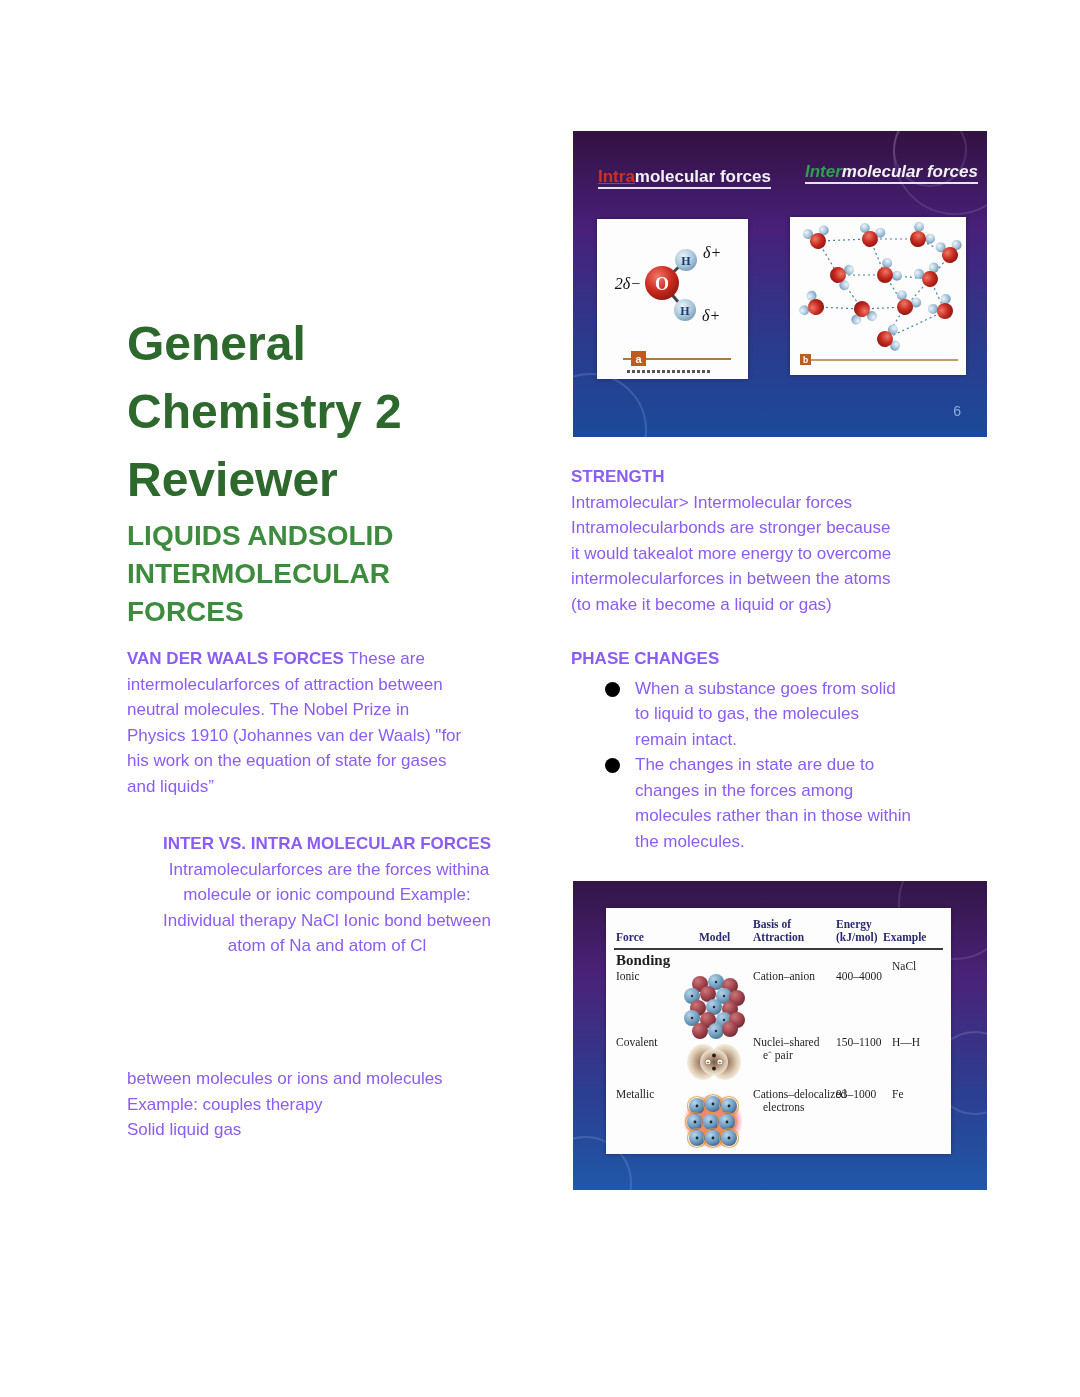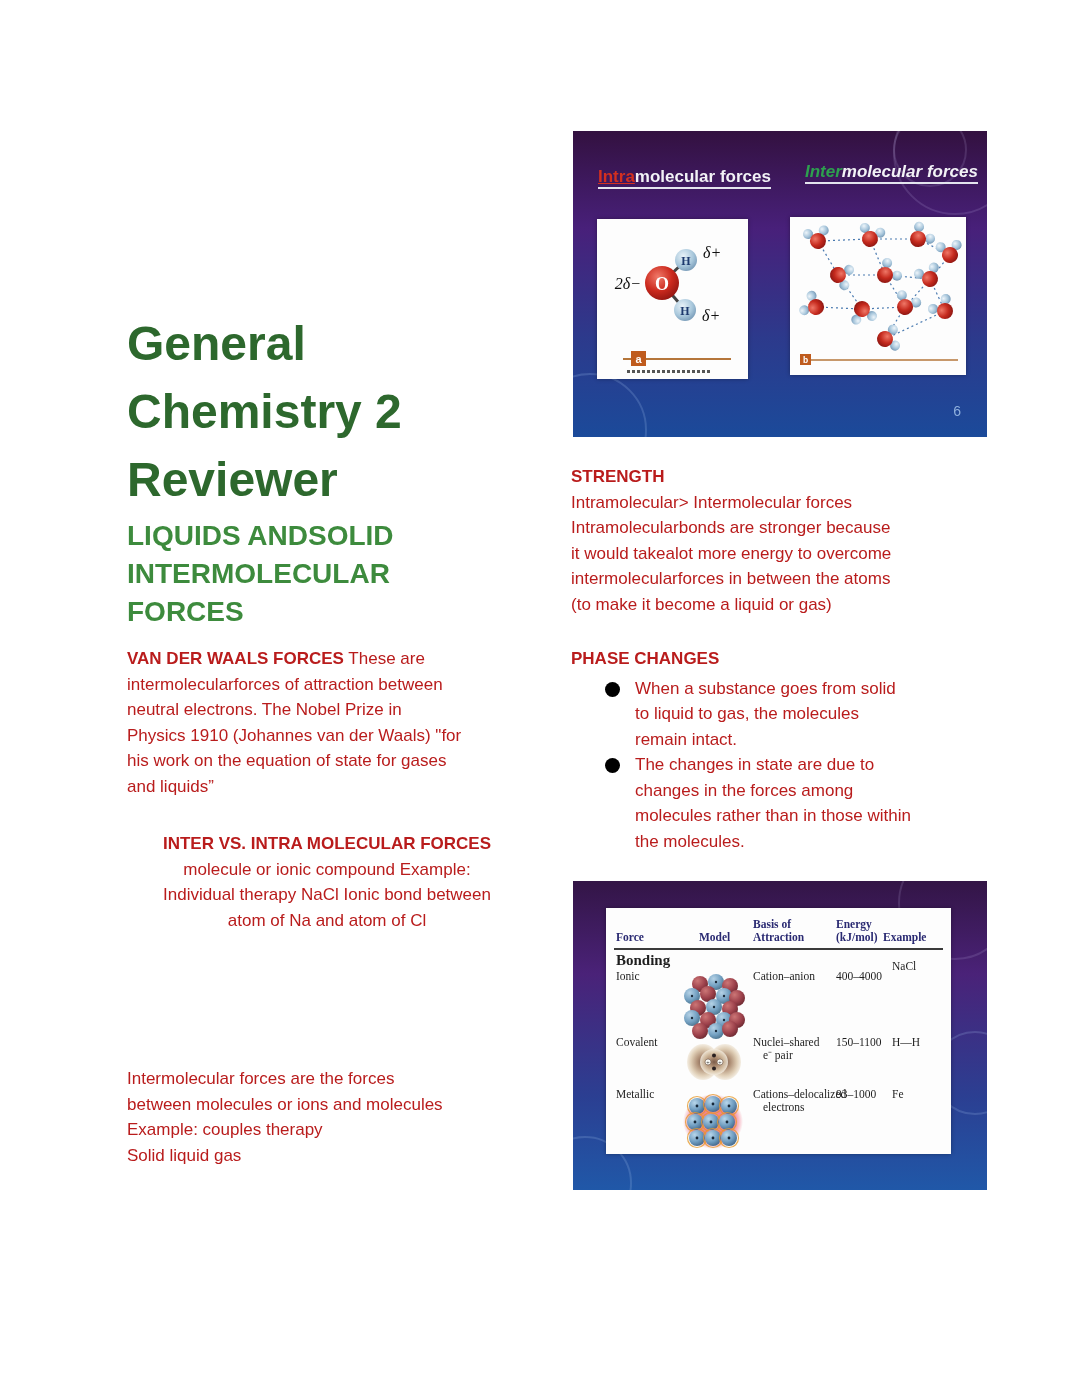"STRENGTH" .body-text { color: #b91c1c -> #8b5cf6 }
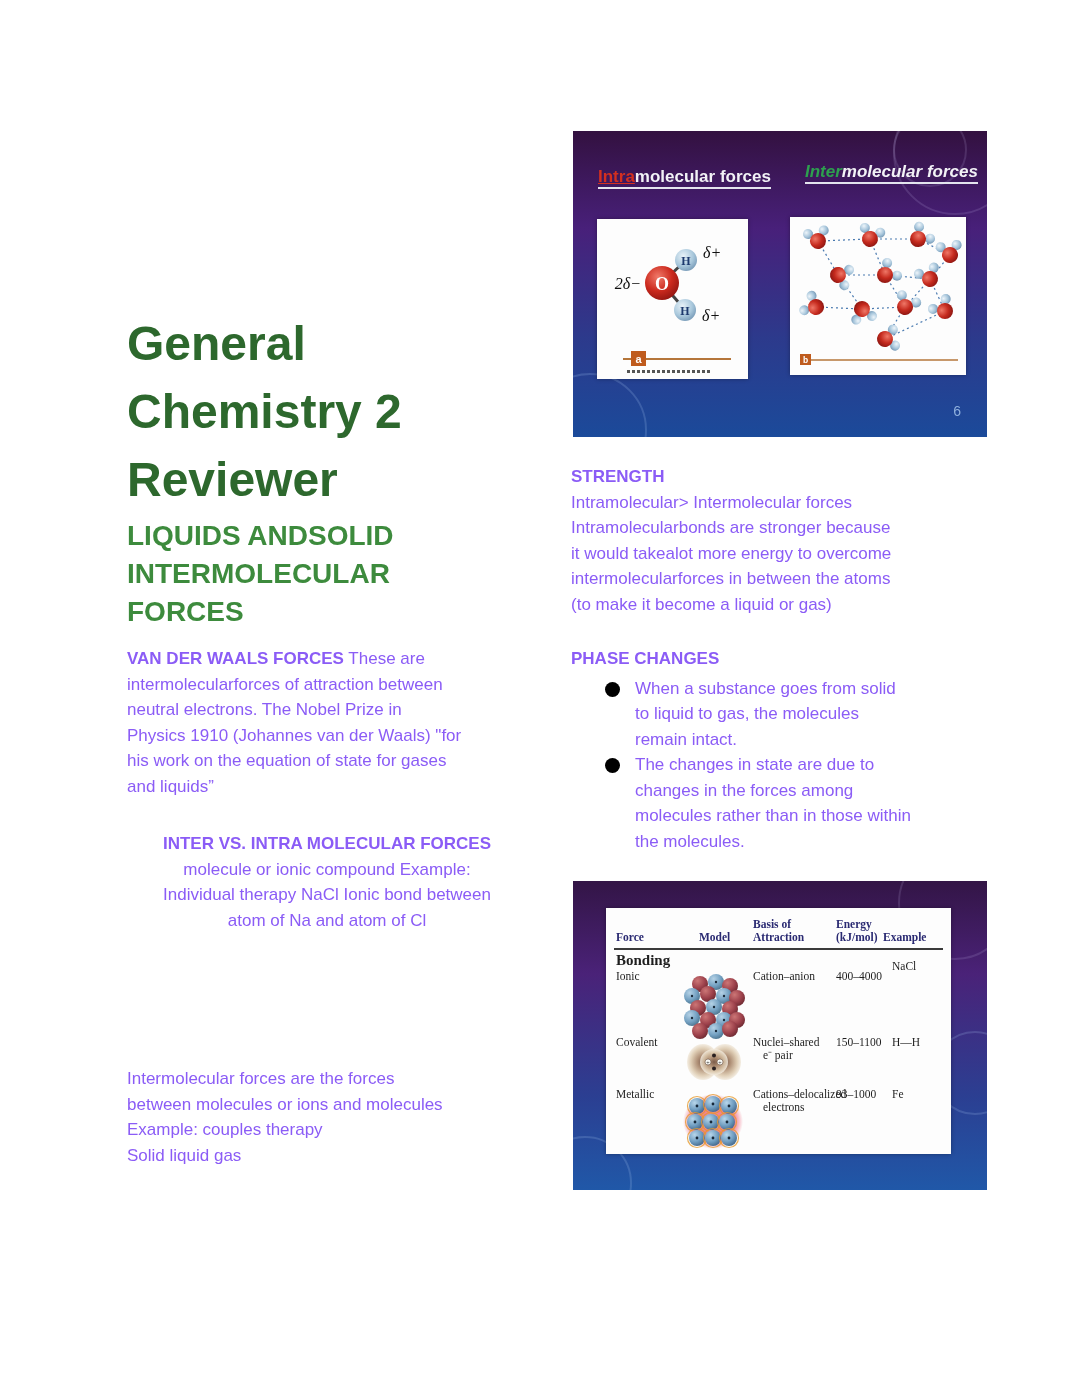"neutral electrons. The Nobel Prize" div.line { text: electrons -> molecules }
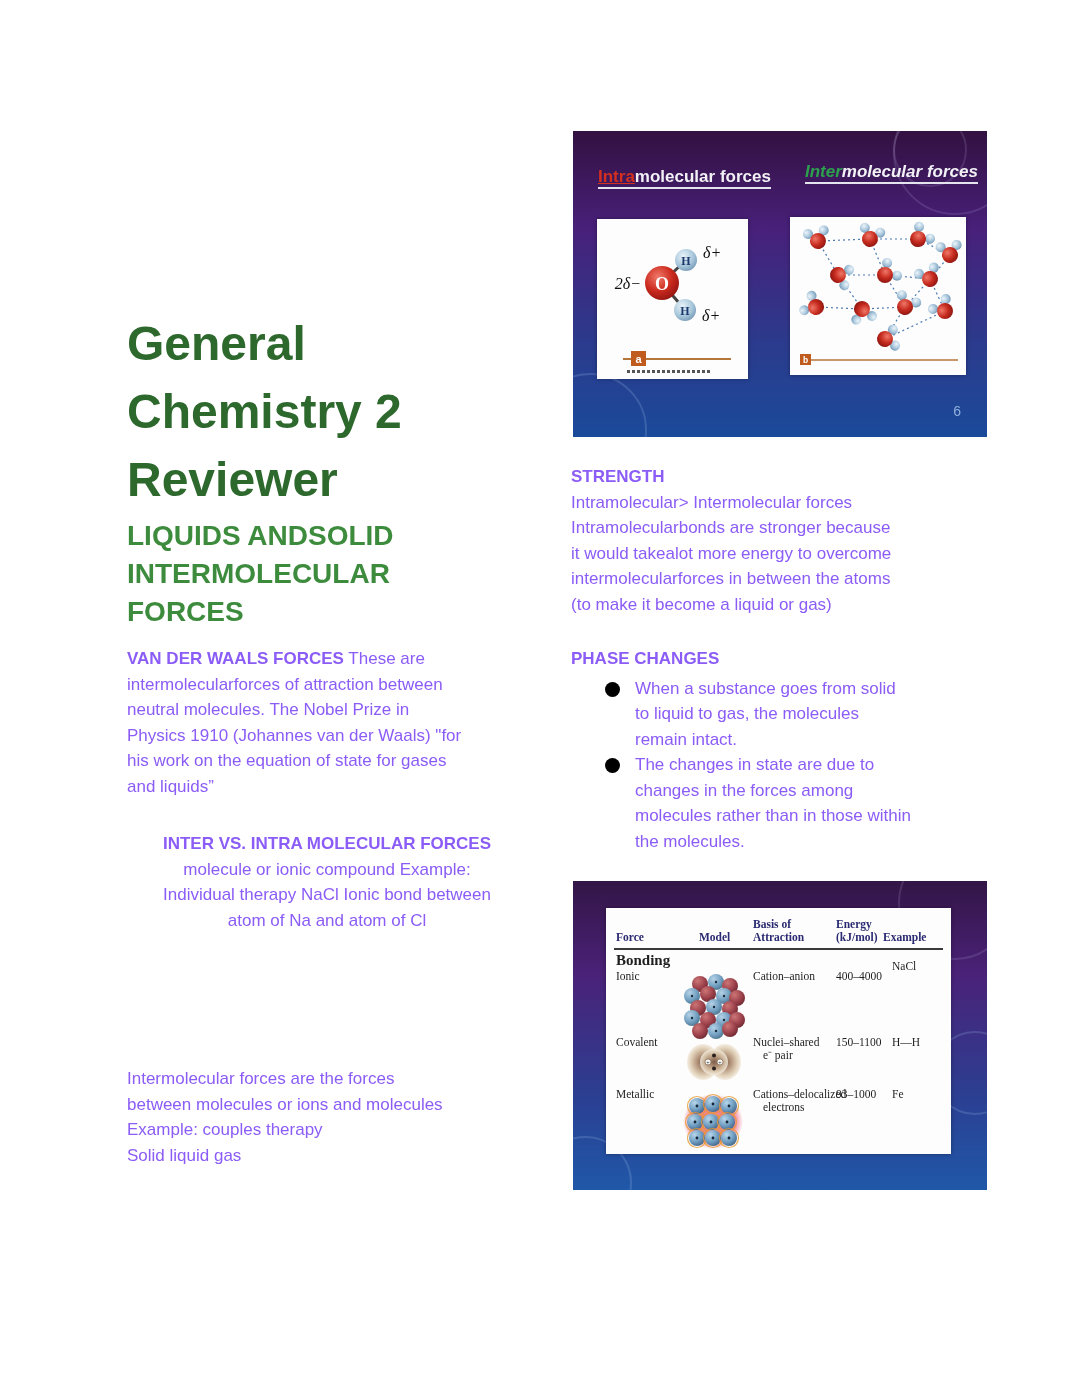"Intramolecularforces are the forces" div.line { html: none -> <div>Intramolecularforces are the forces withina</div> }
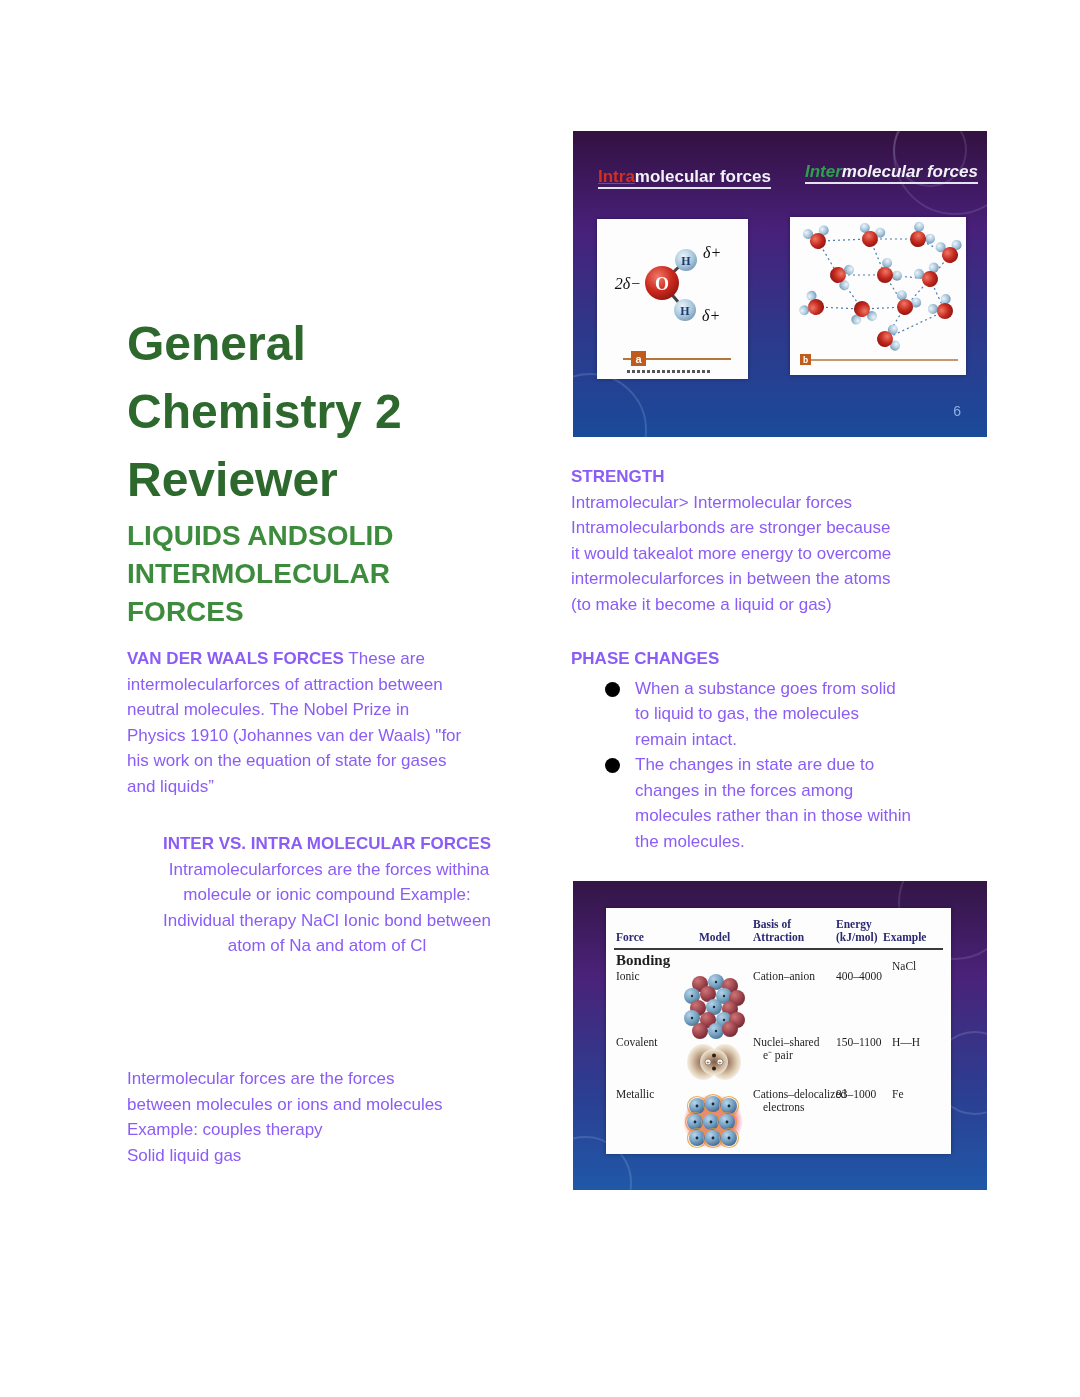"Intermolecular forces are the forces" div.line { html: <div>Intermolecular forces are the forces</div> -> none }
